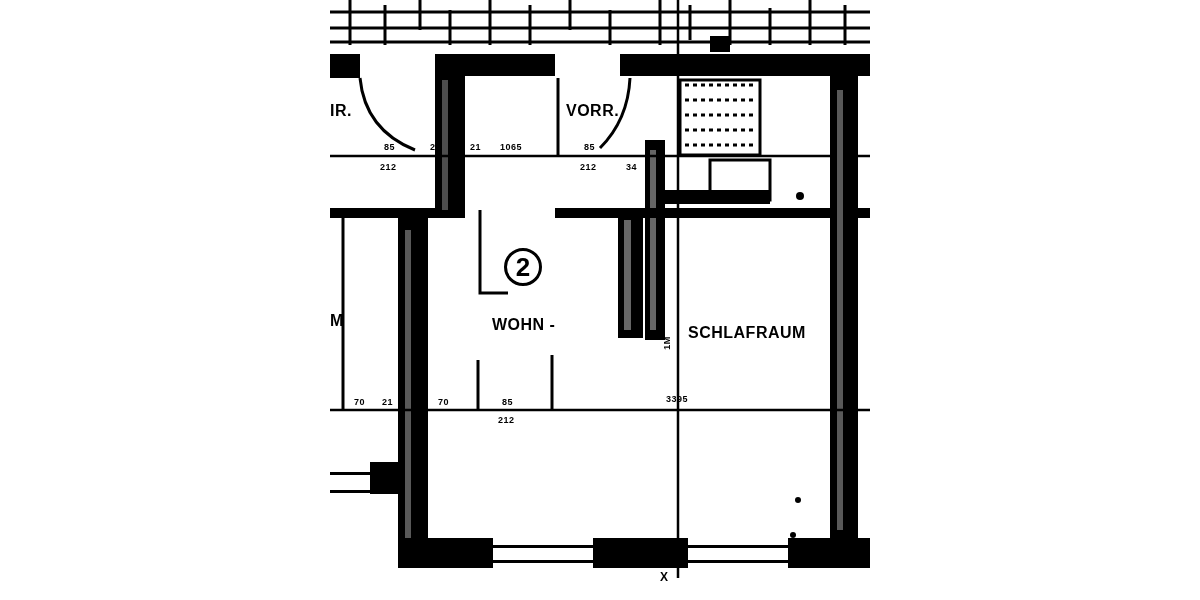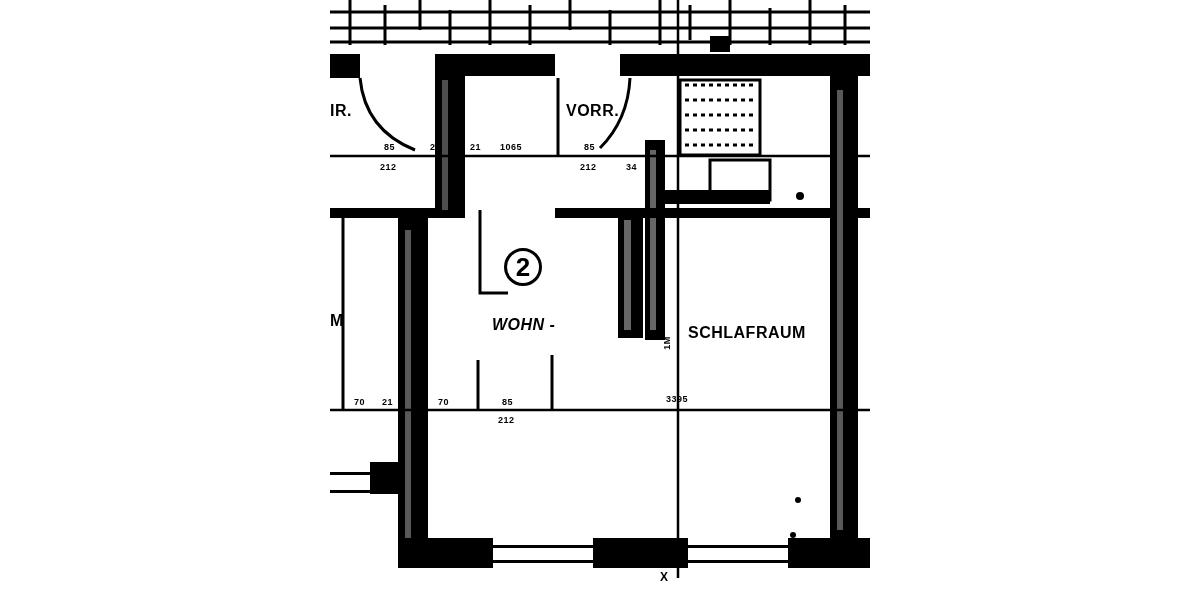"WOHN -" span.lbl { font-style: italic -> none }
